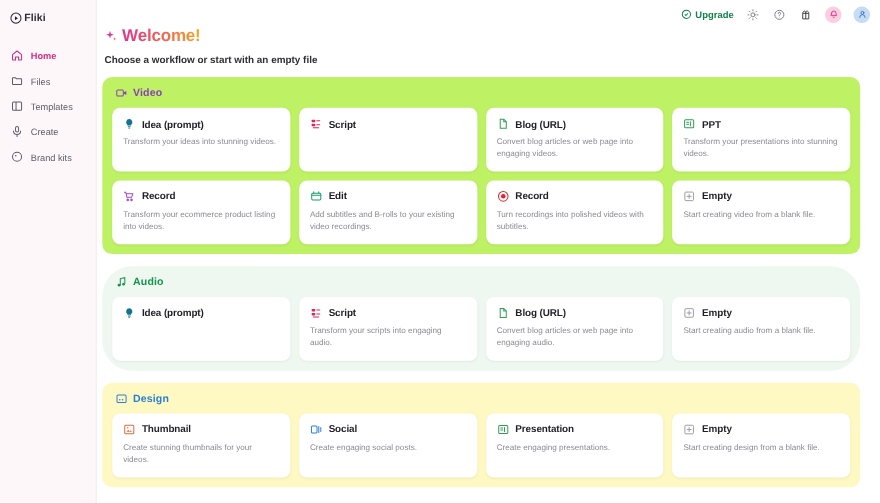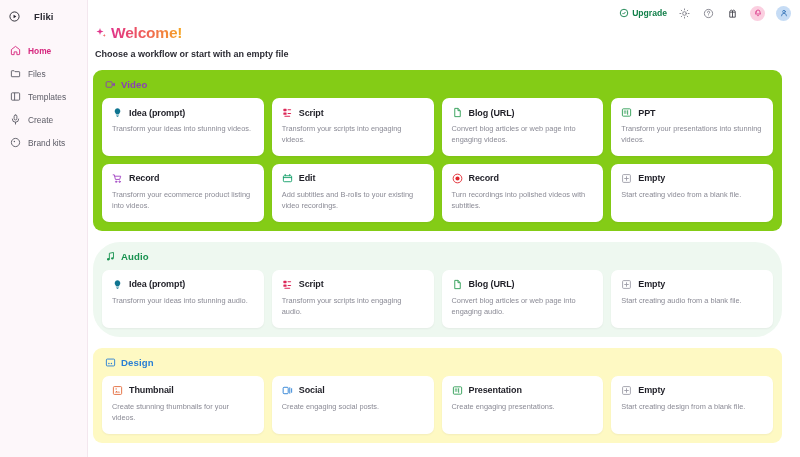"Fliki" .brand { gap: 14px -> 2px }
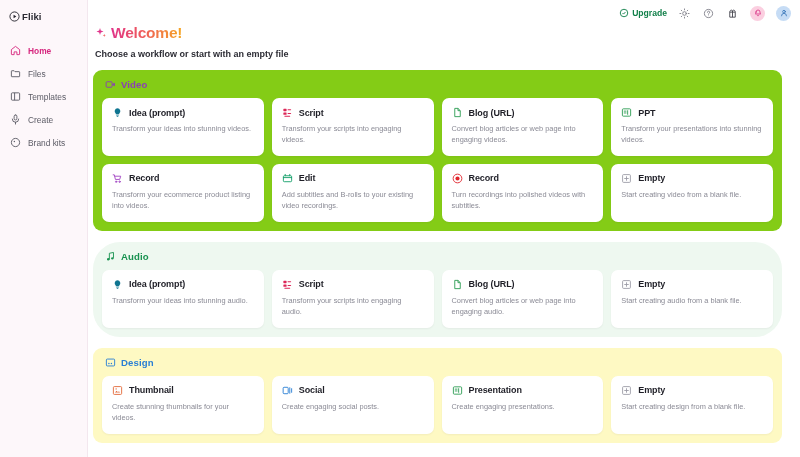"Video" .section.video { background: #84cc16 -> #bef264 }
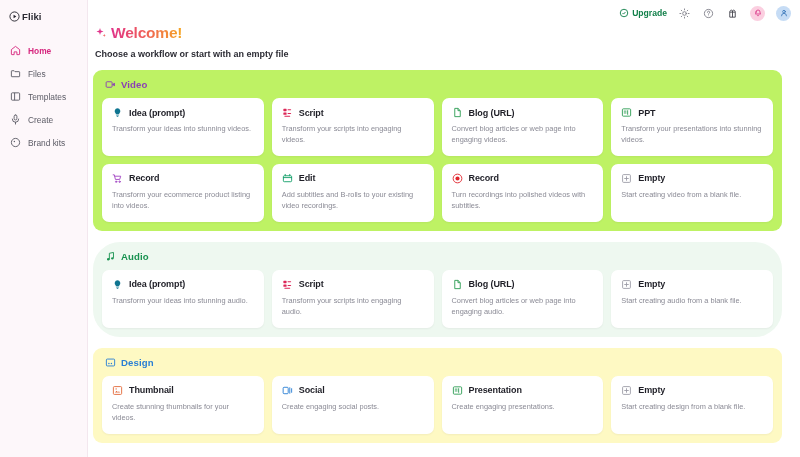"Transform your scripts into engaging videos." div.card-desc { html: <div>Transform your scripts into engaging videos.</div> -> none }
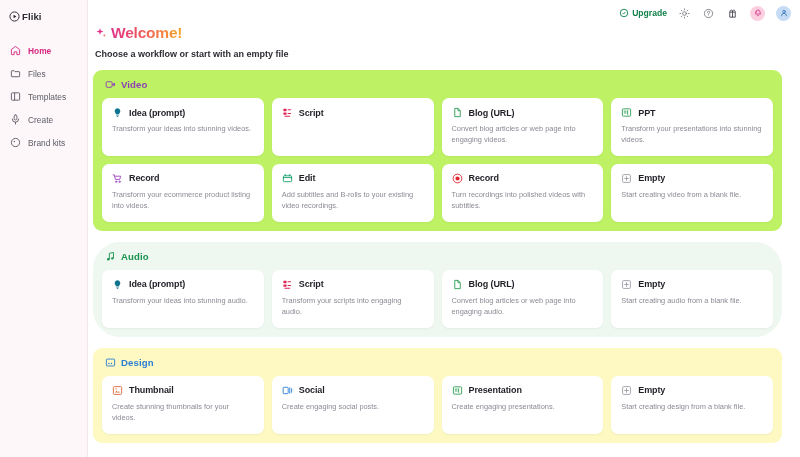"Transform your ideas into stunning audio." div.card-desc { html: <div>Transform your ideas into stunning audio.</div> -> none }
